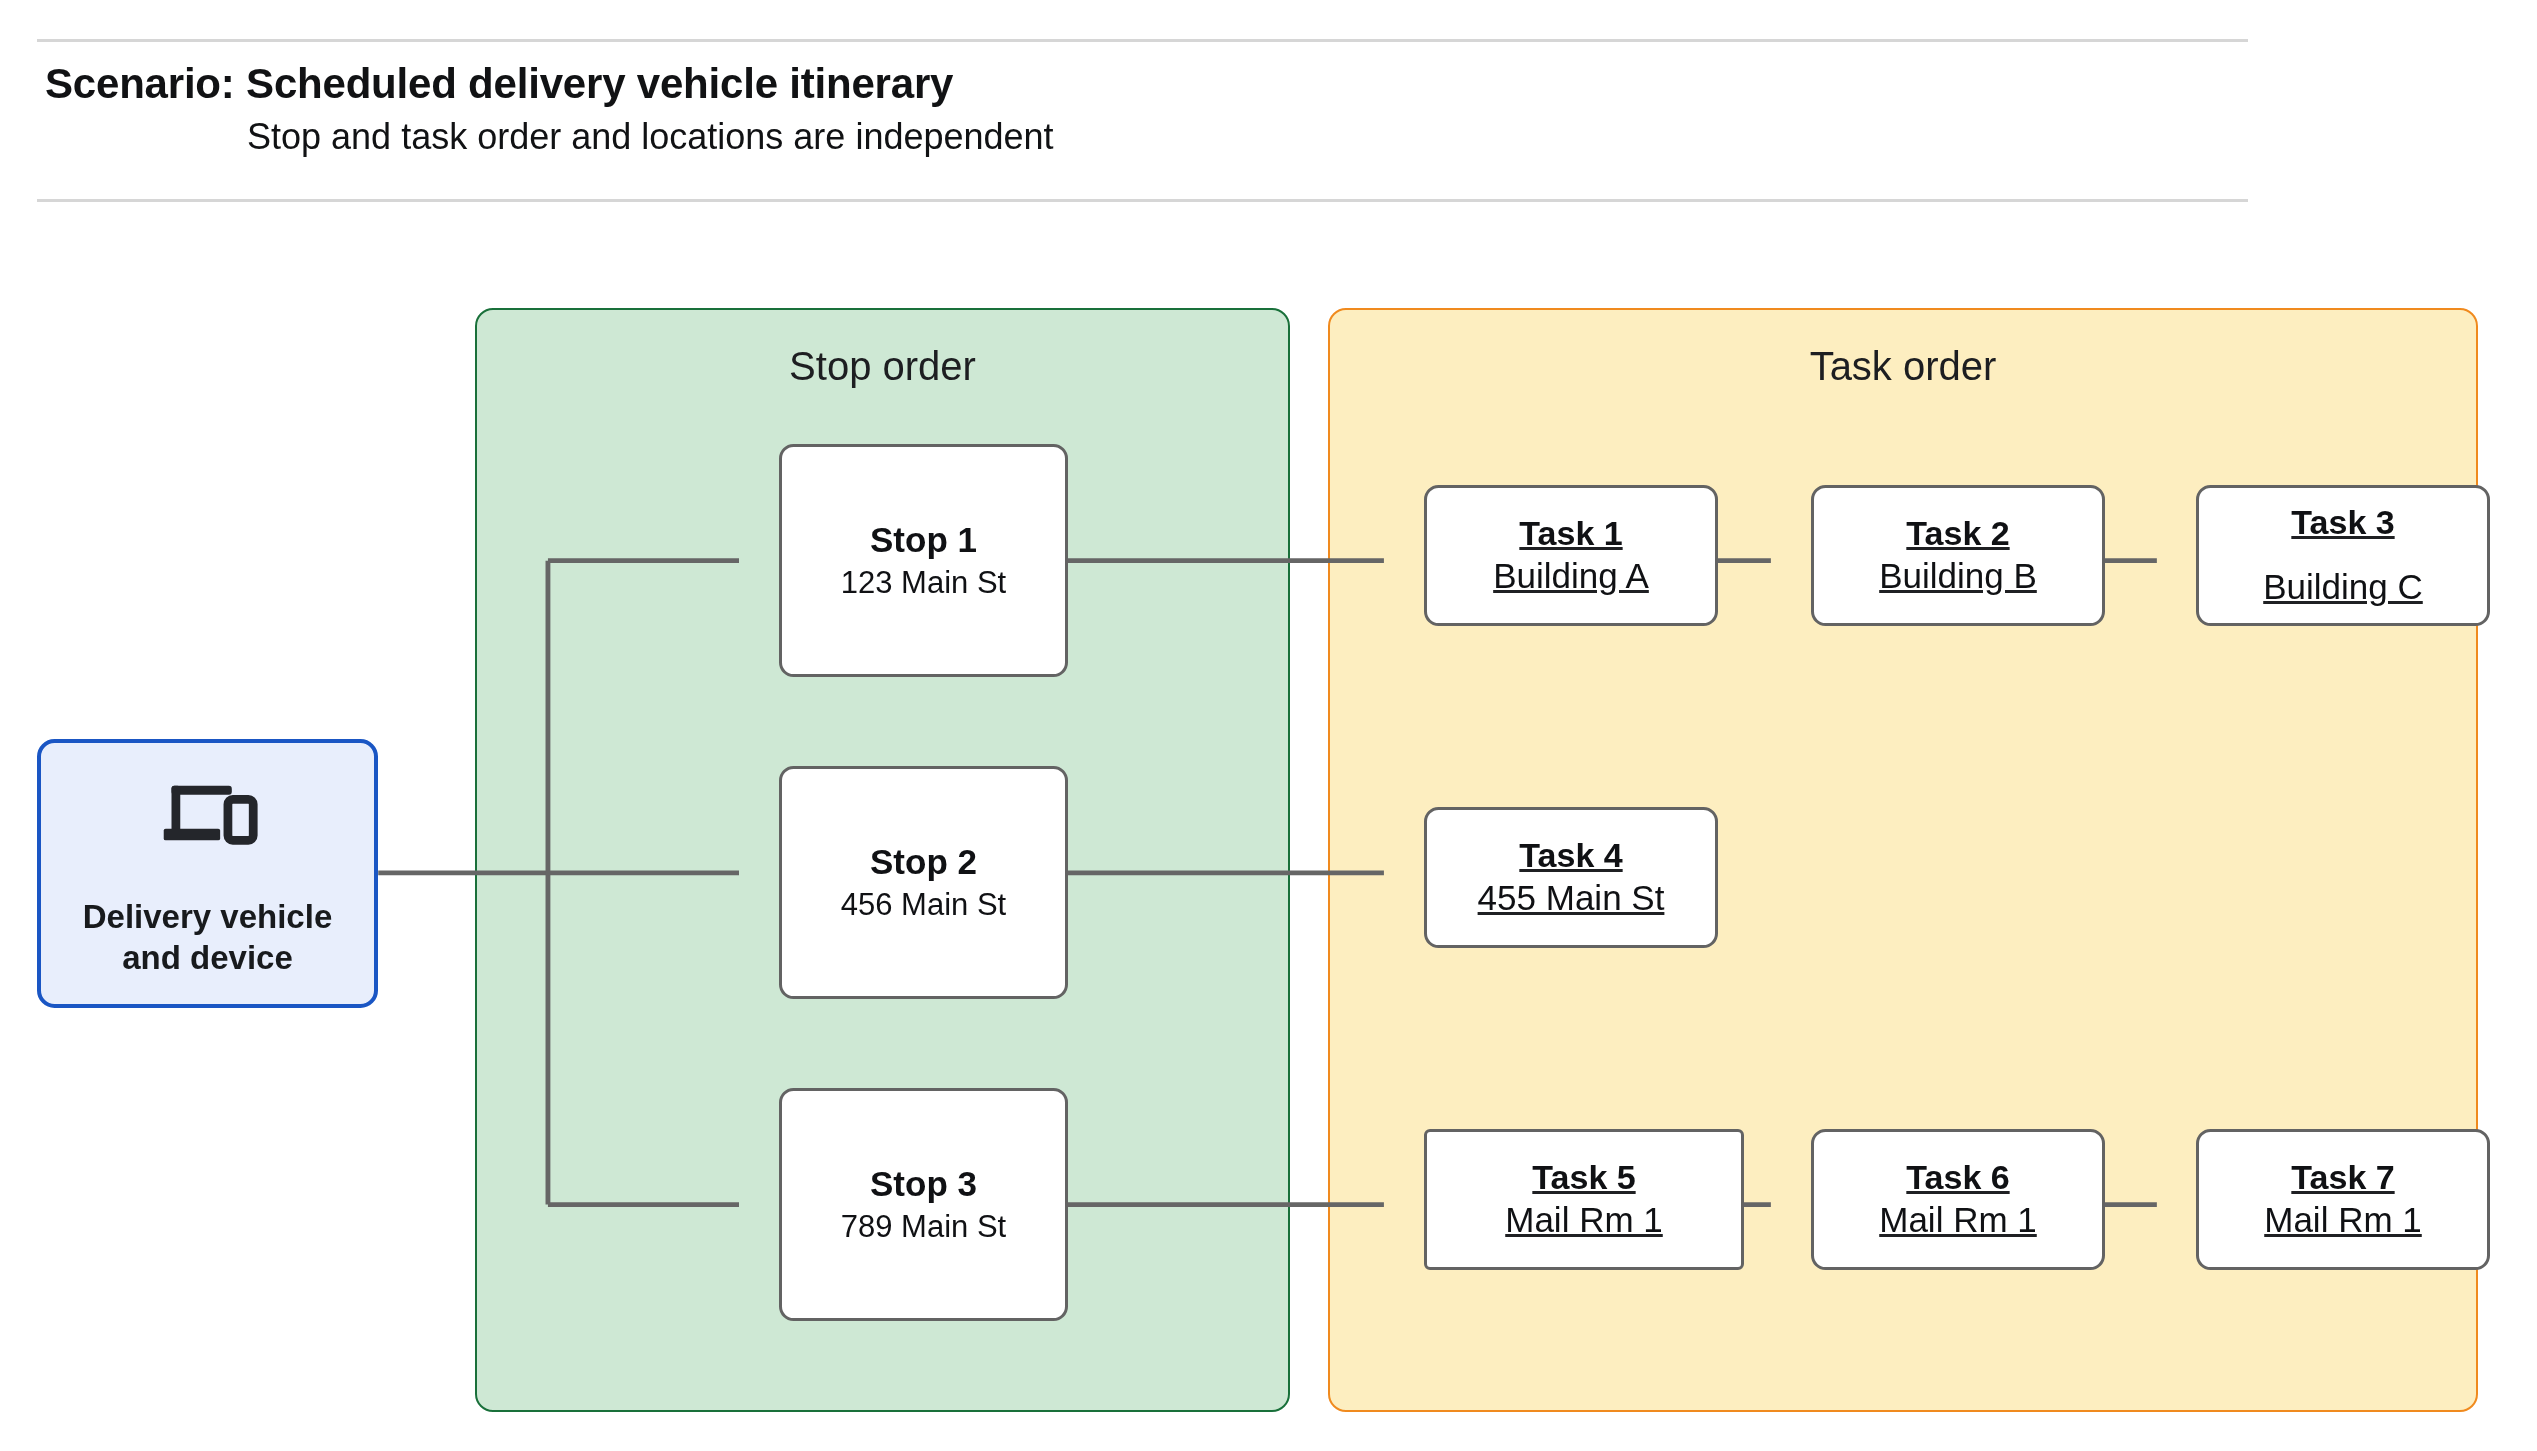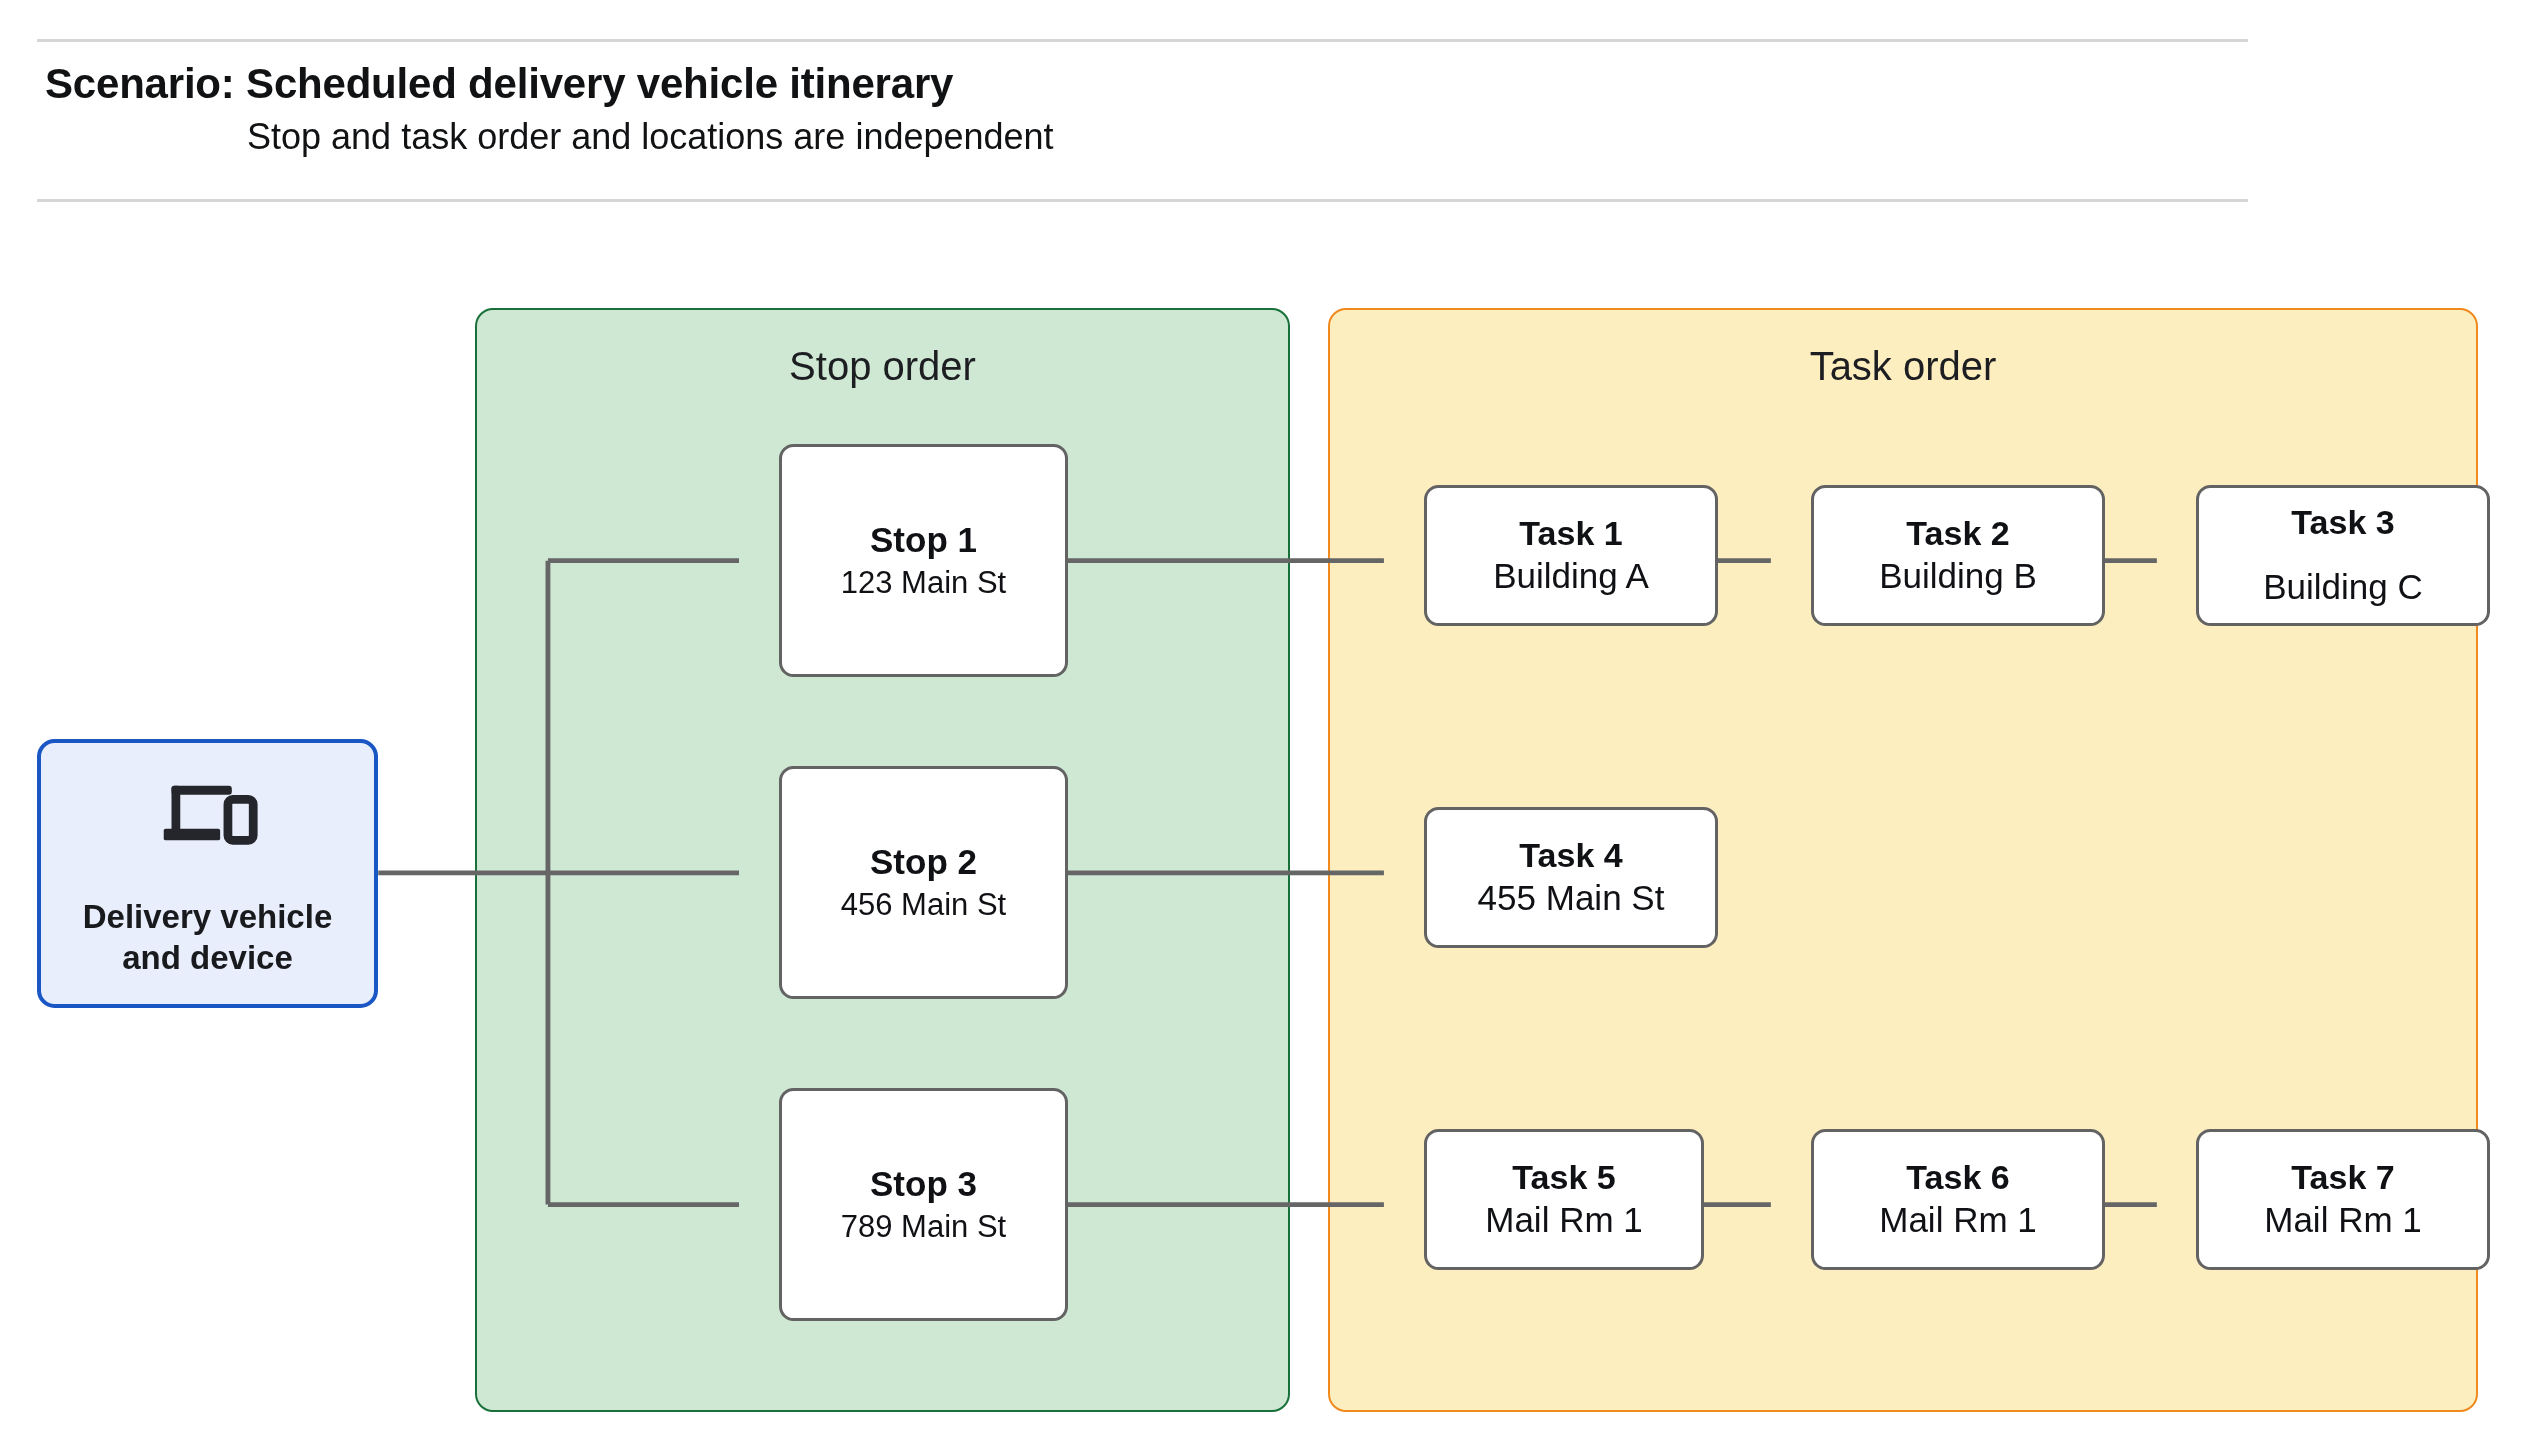"Task 1" .task-node { text-decoration: none -> underline }
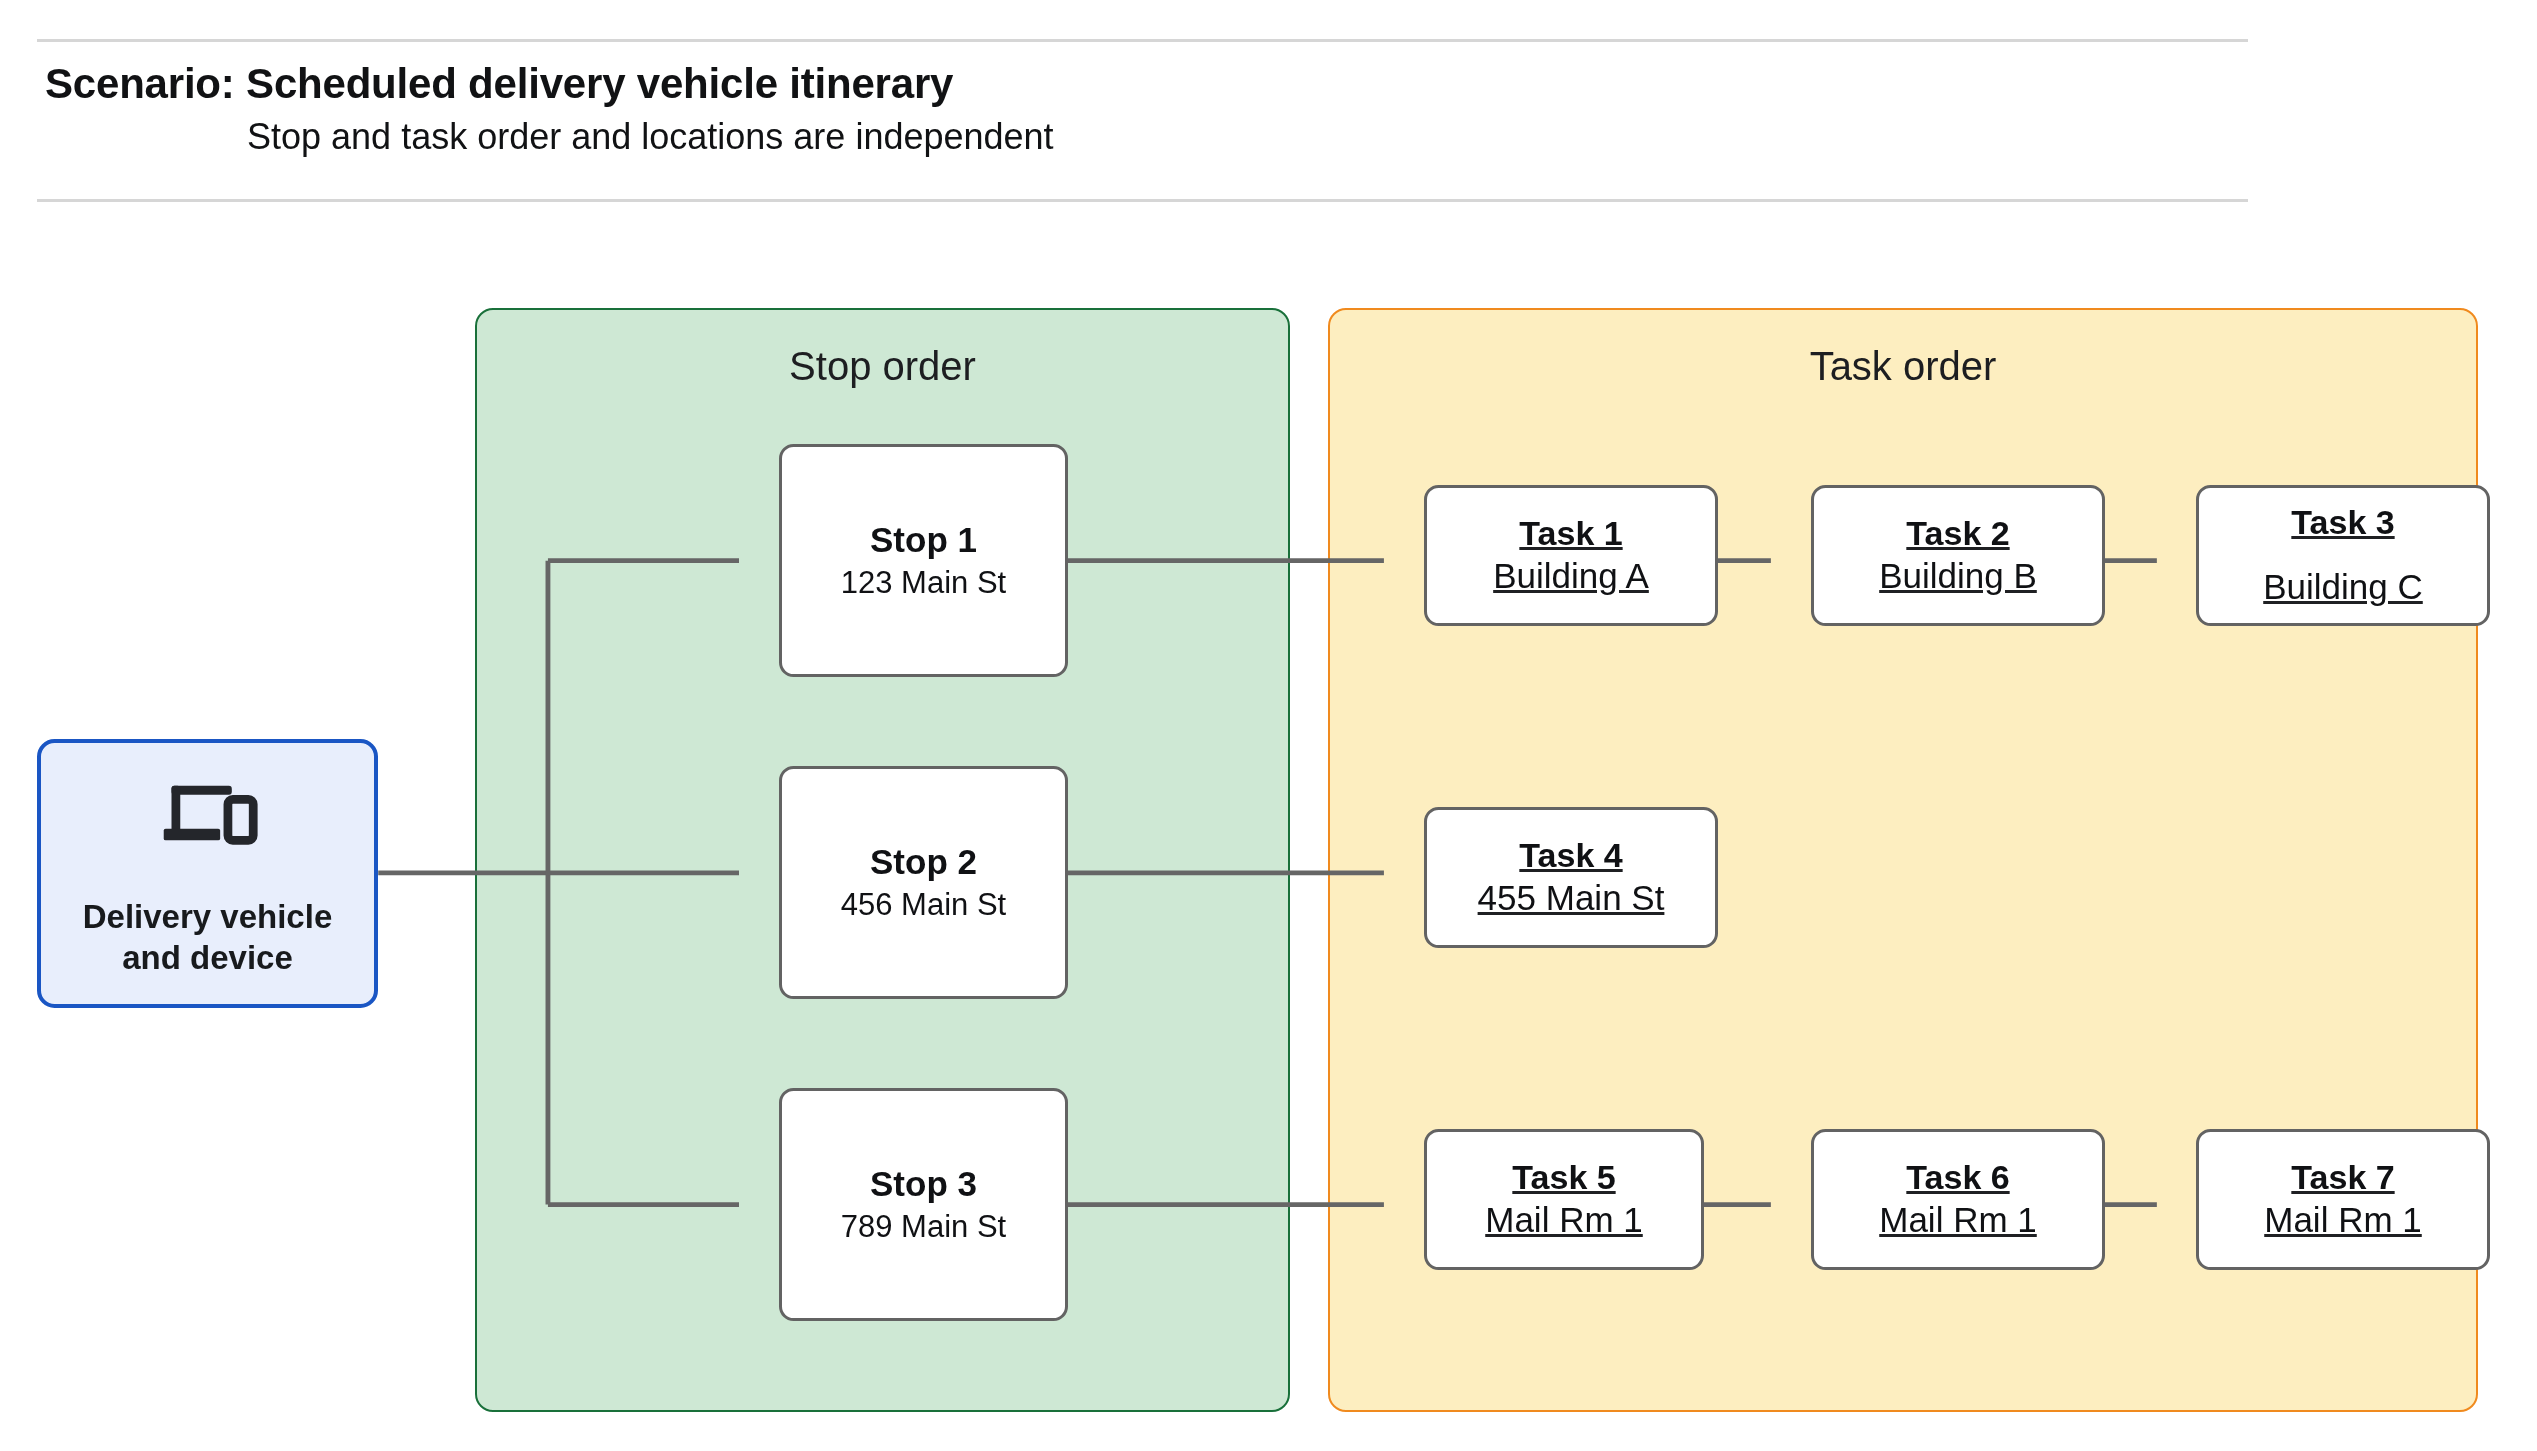"Task 5" #task-node-5 { border-radius: none -> 6px; width: 280px -> 320px }
